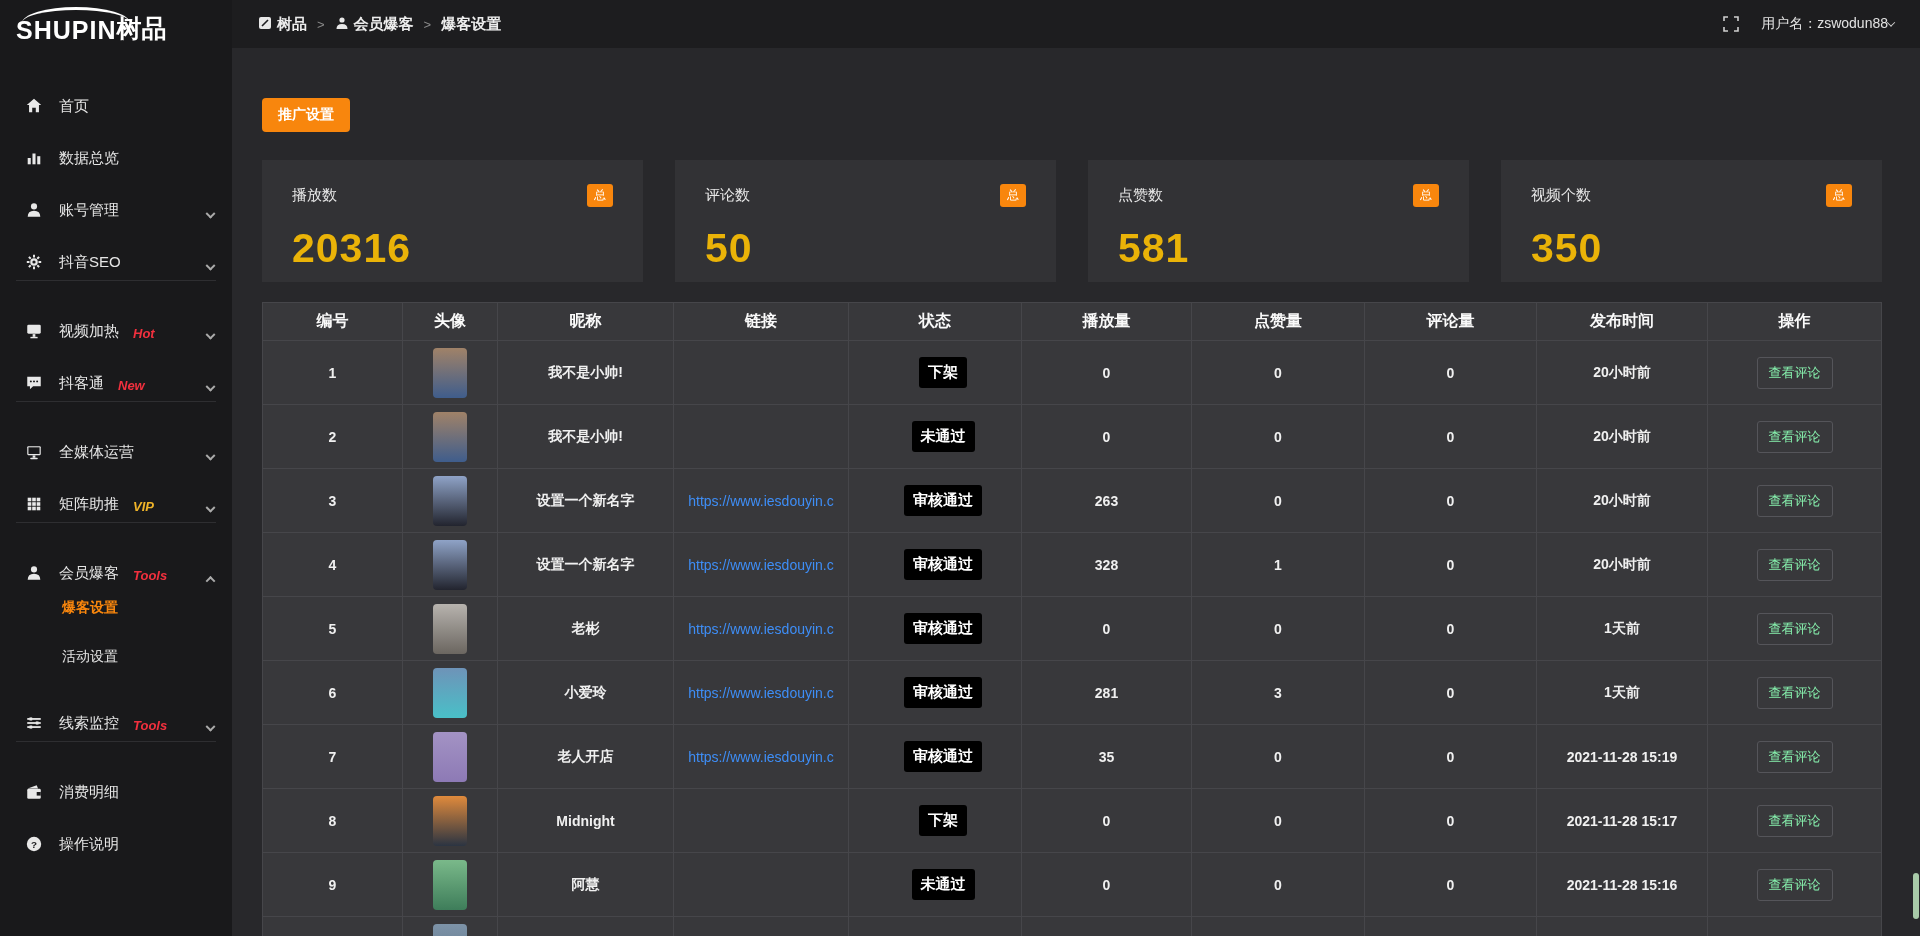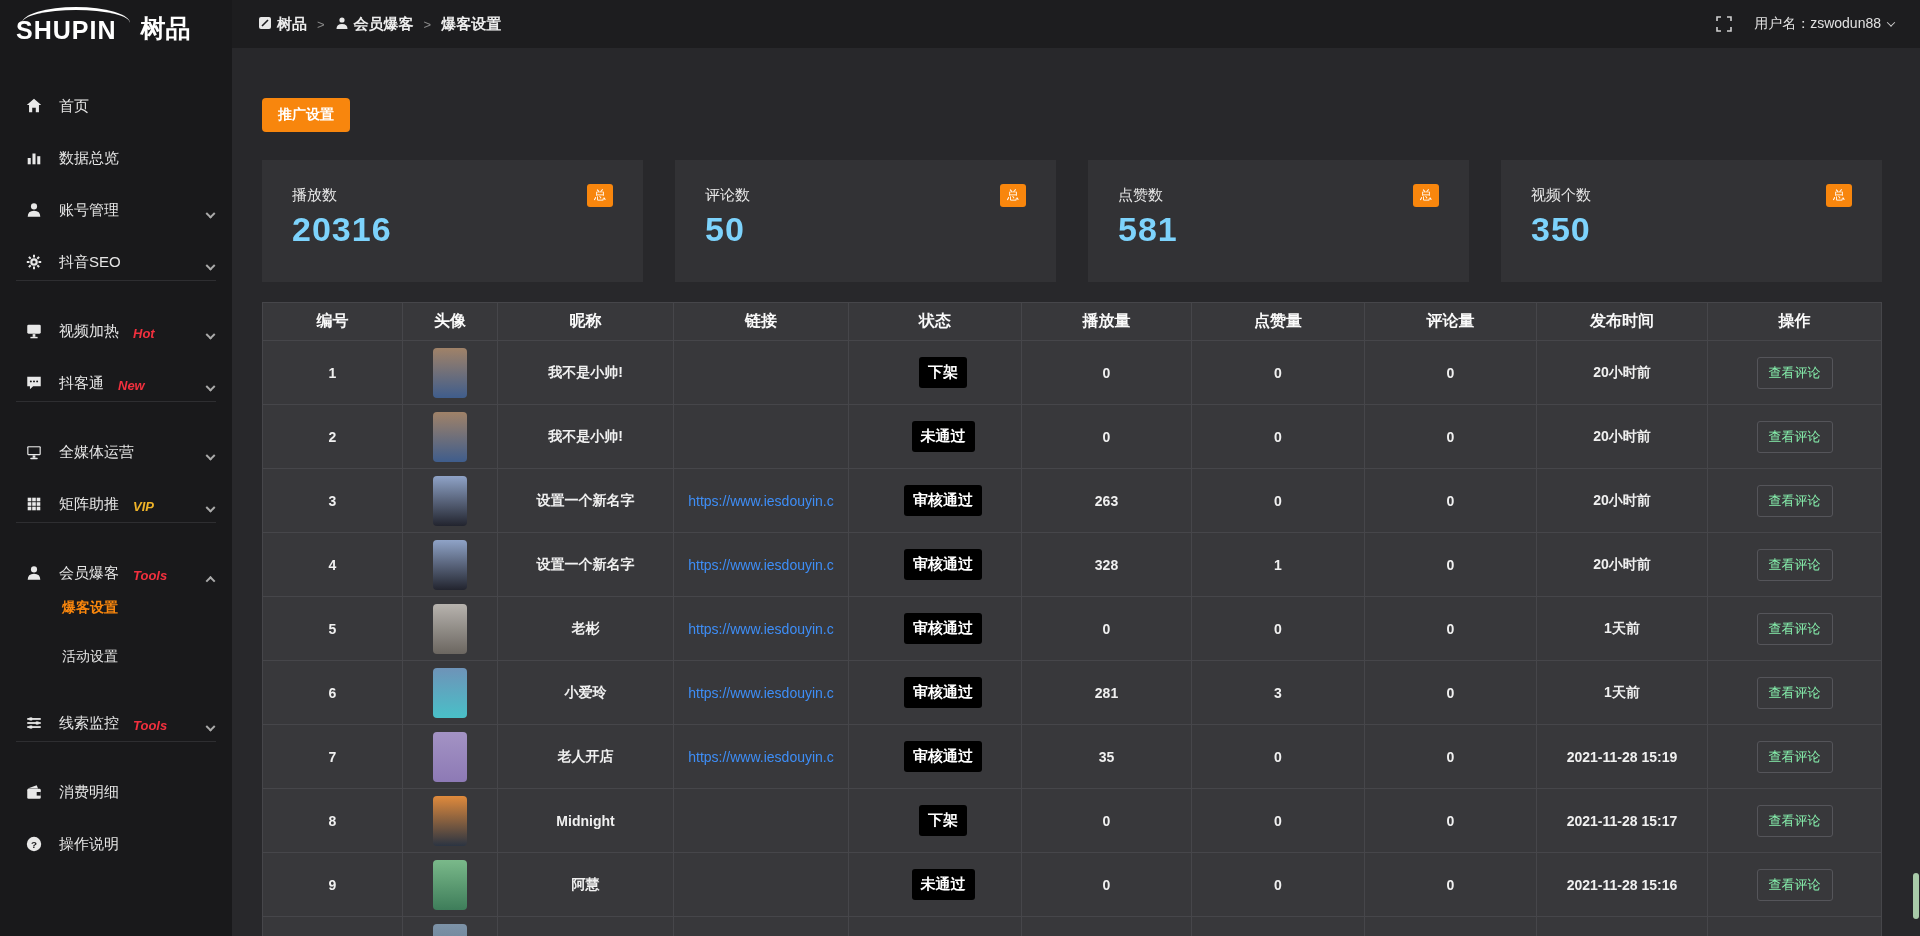"SHUPIN" .logo { gap: 24px -> 0 }
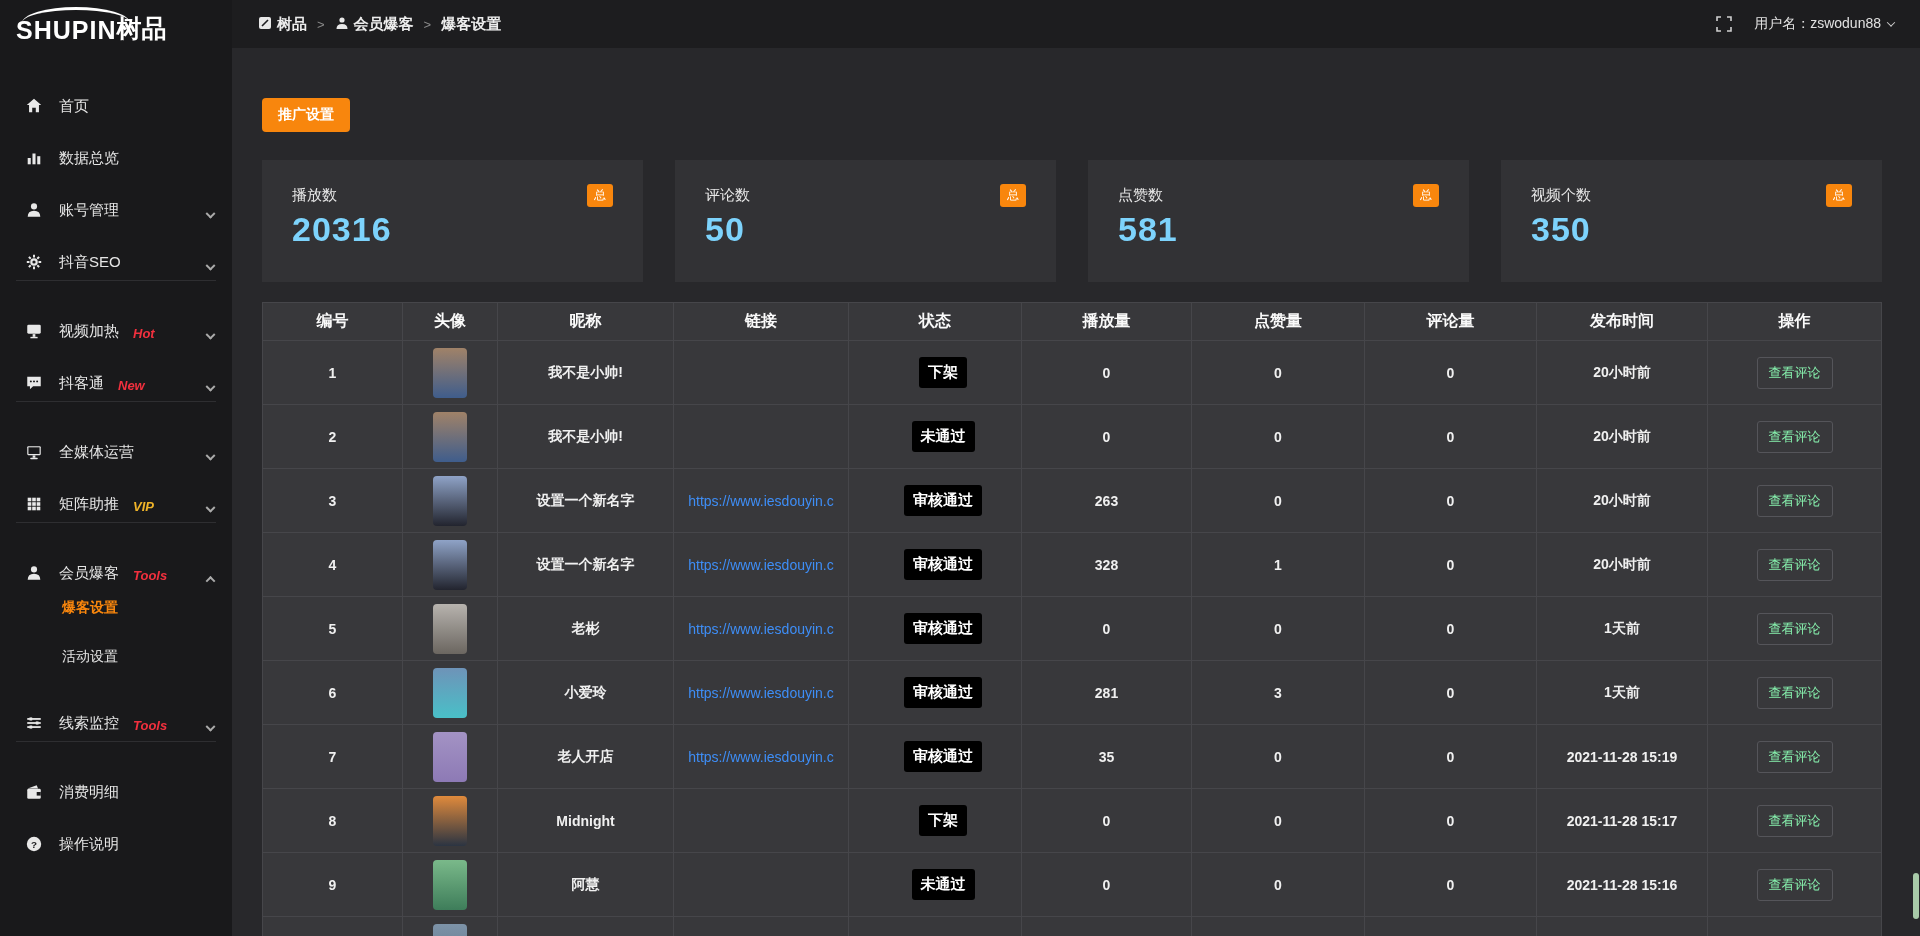"用户名：zswodun88" .user-entry { gap: 7px -> none }
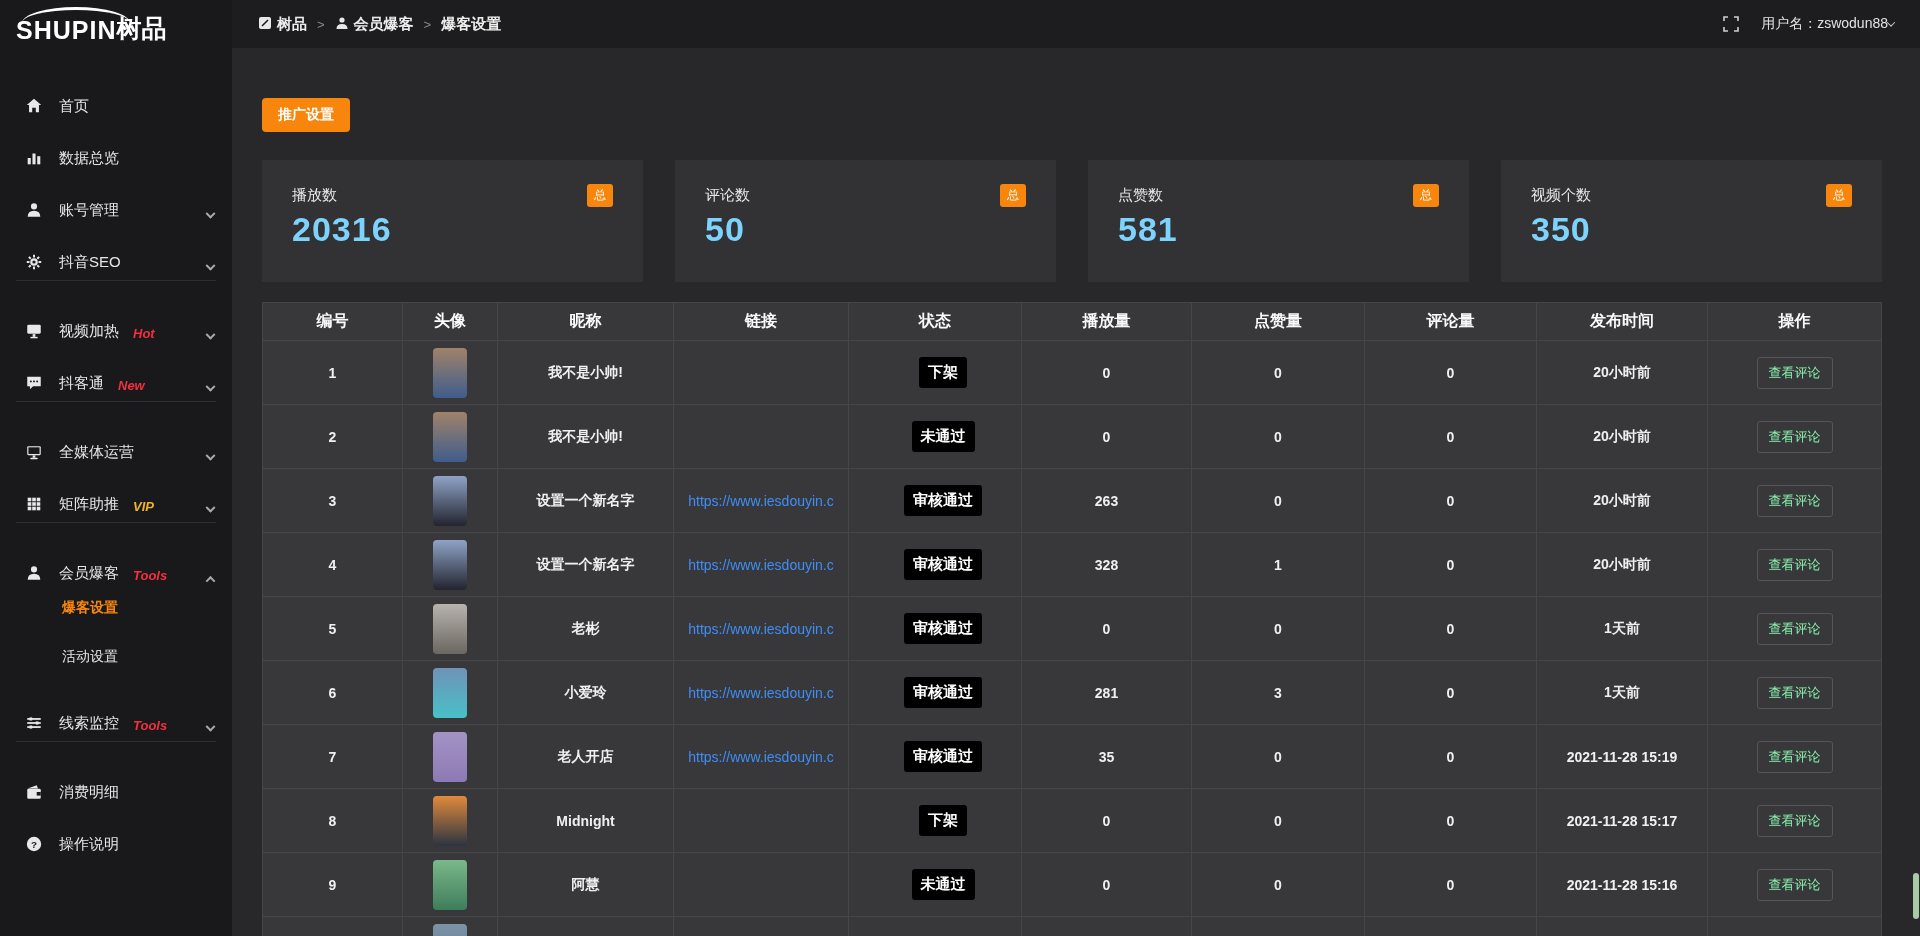"20316" .stat-value { color: #7dd3fc -> #eab308; font-size: 34px -> 41px; margin-top: 5px -> 20px }
